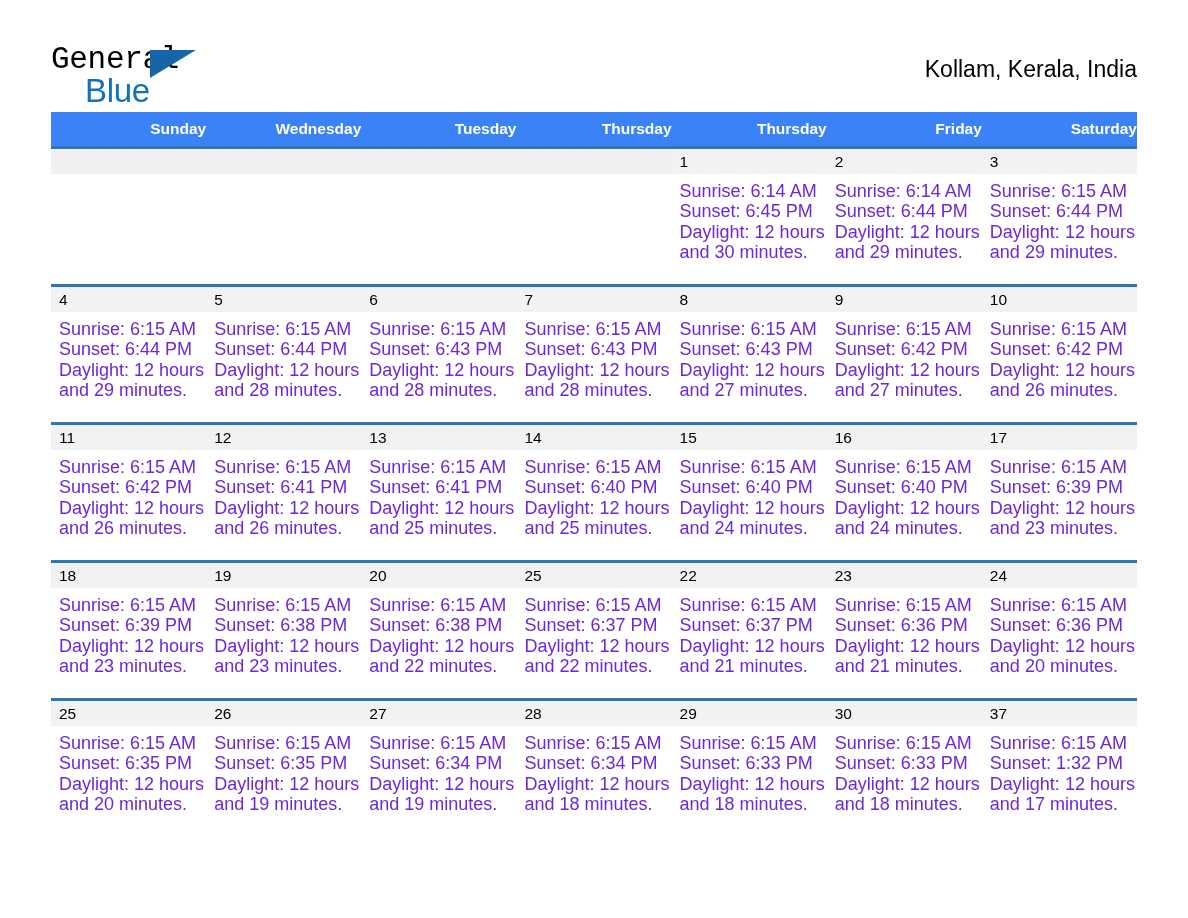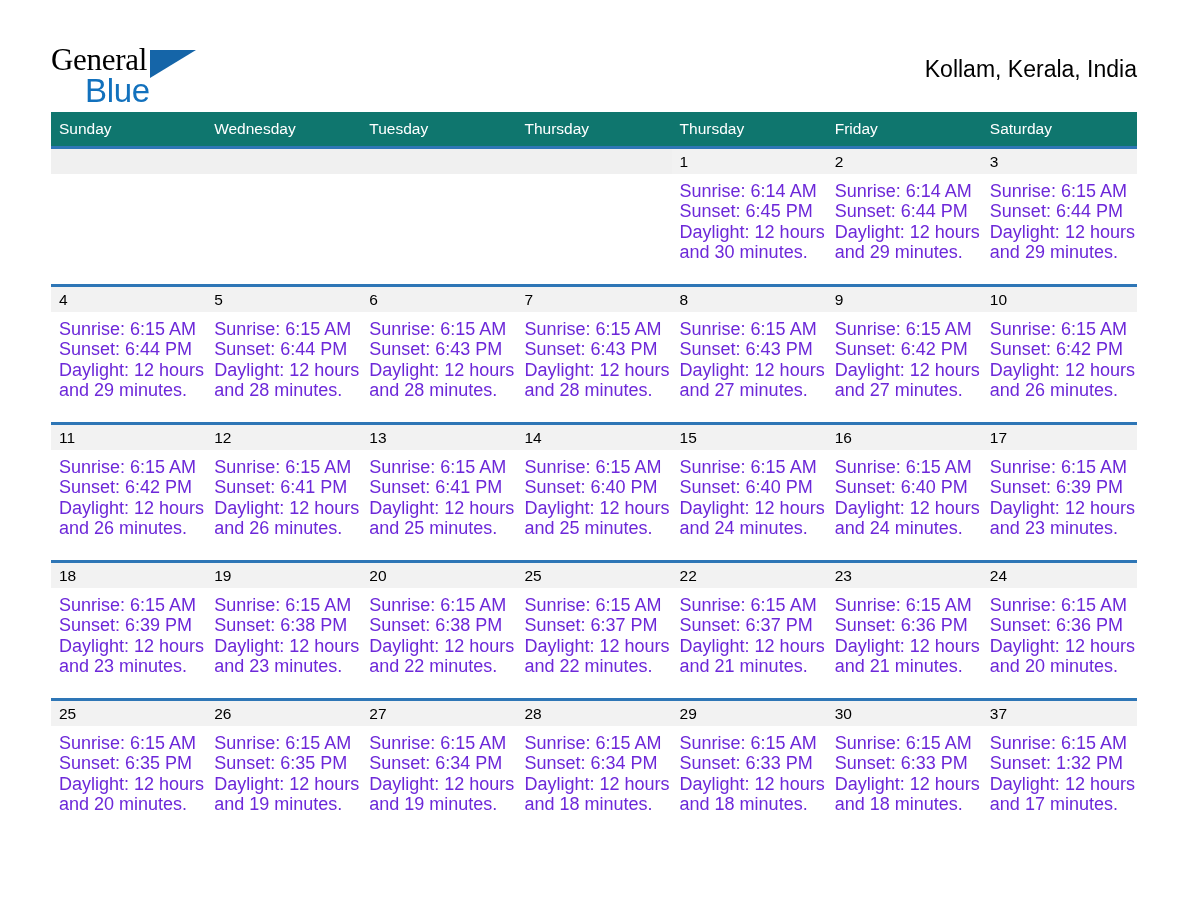"General" .brand-general { font-family: Liberation Serif, serif -> Liberation Mono, monospace }
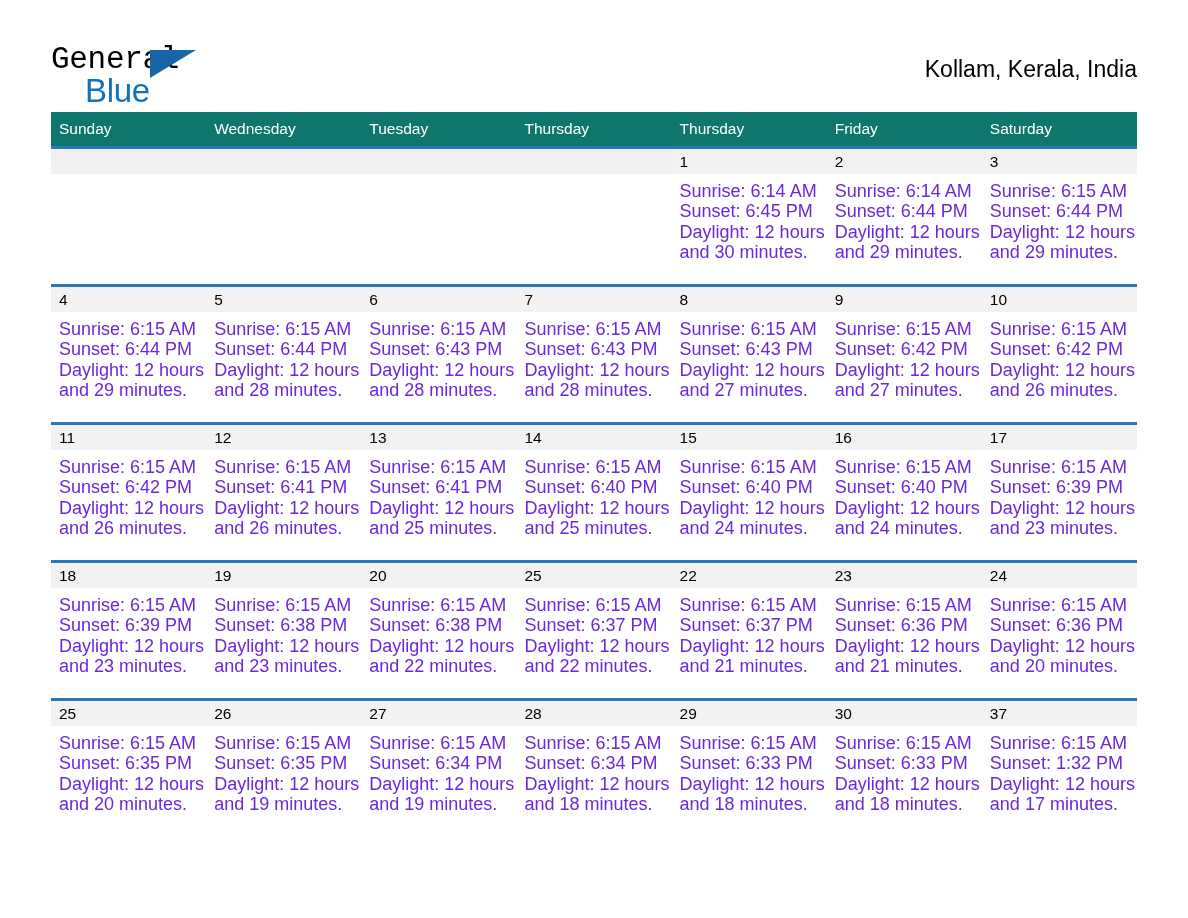"Sunday" .weekday-row th { background: #0f766e -> #3b82f6; font-weight: normal -> bold; text-align: left -> right }
